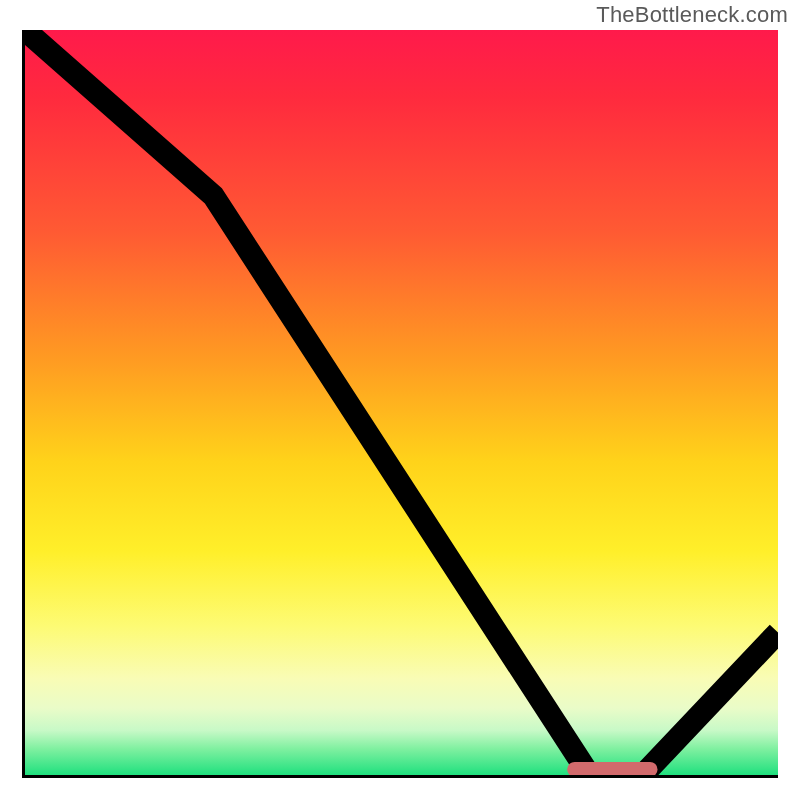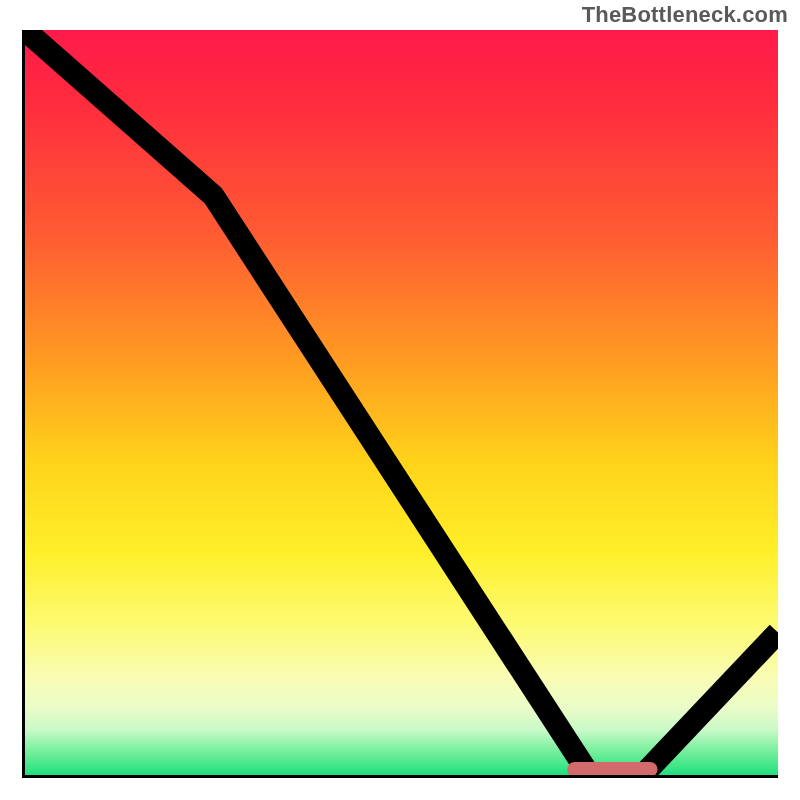"TheBottleneck.com" .attribution { font-weight: 700 -> 400 }
